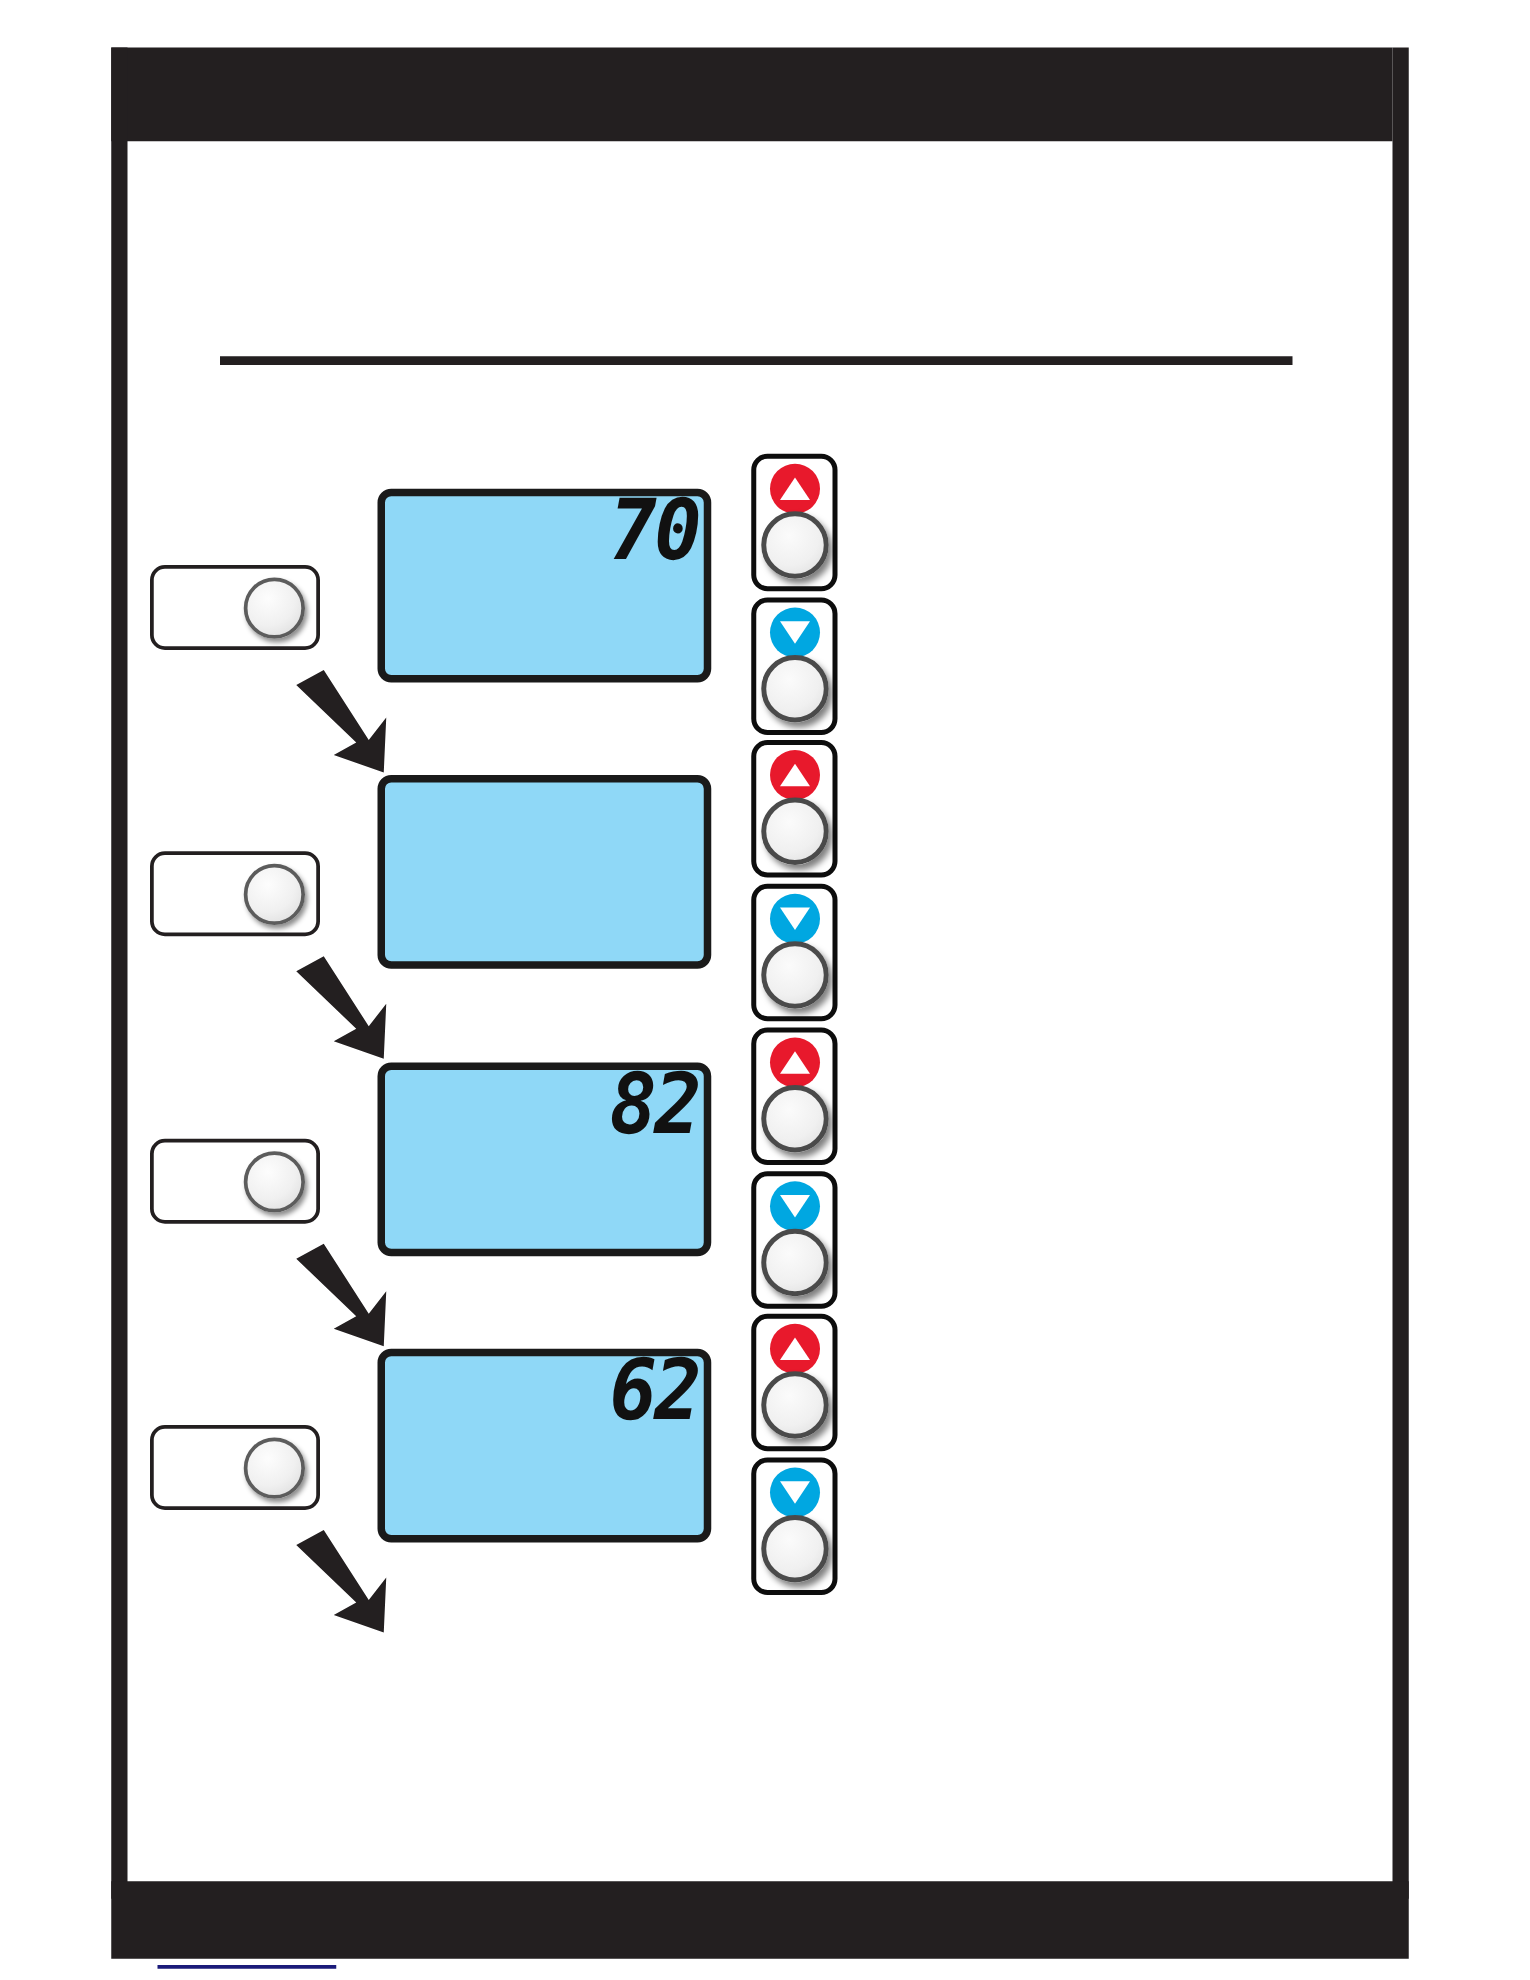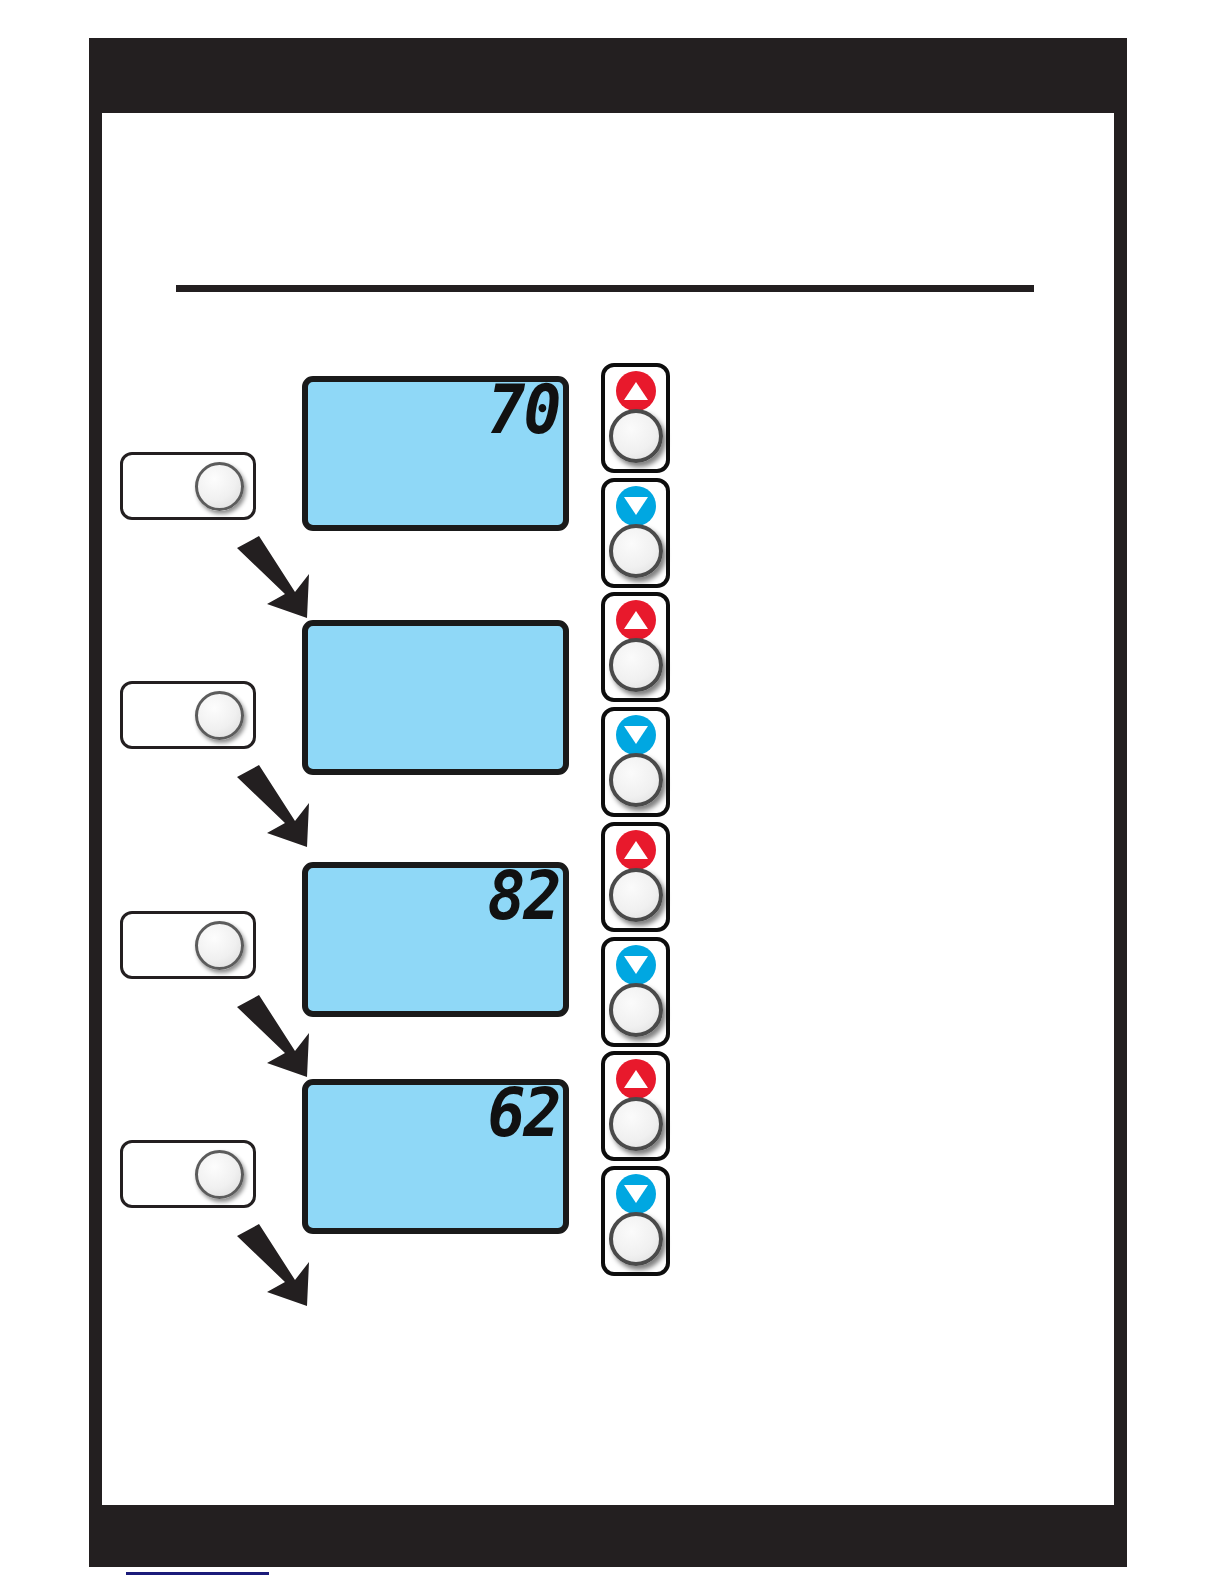"70" div.lcd { top: 376px -> 391px }
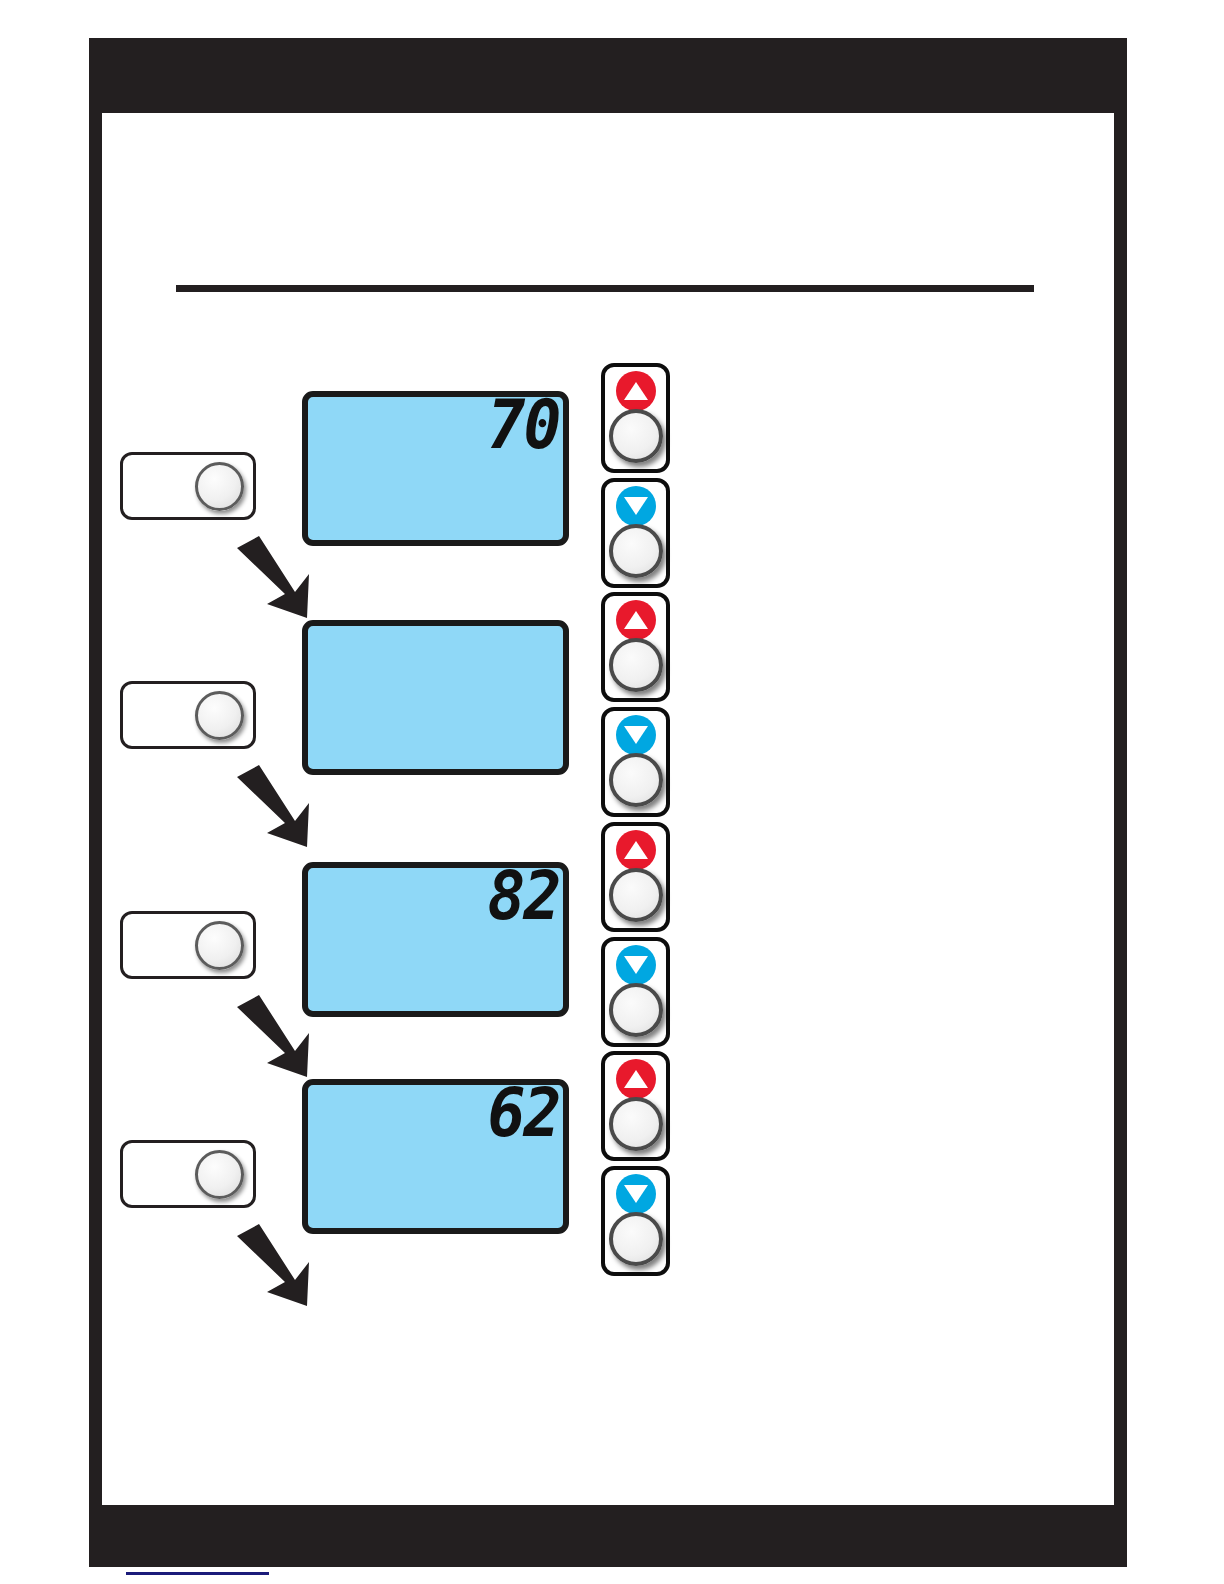"82" div.lcd { margin-top: 12px -> none }
